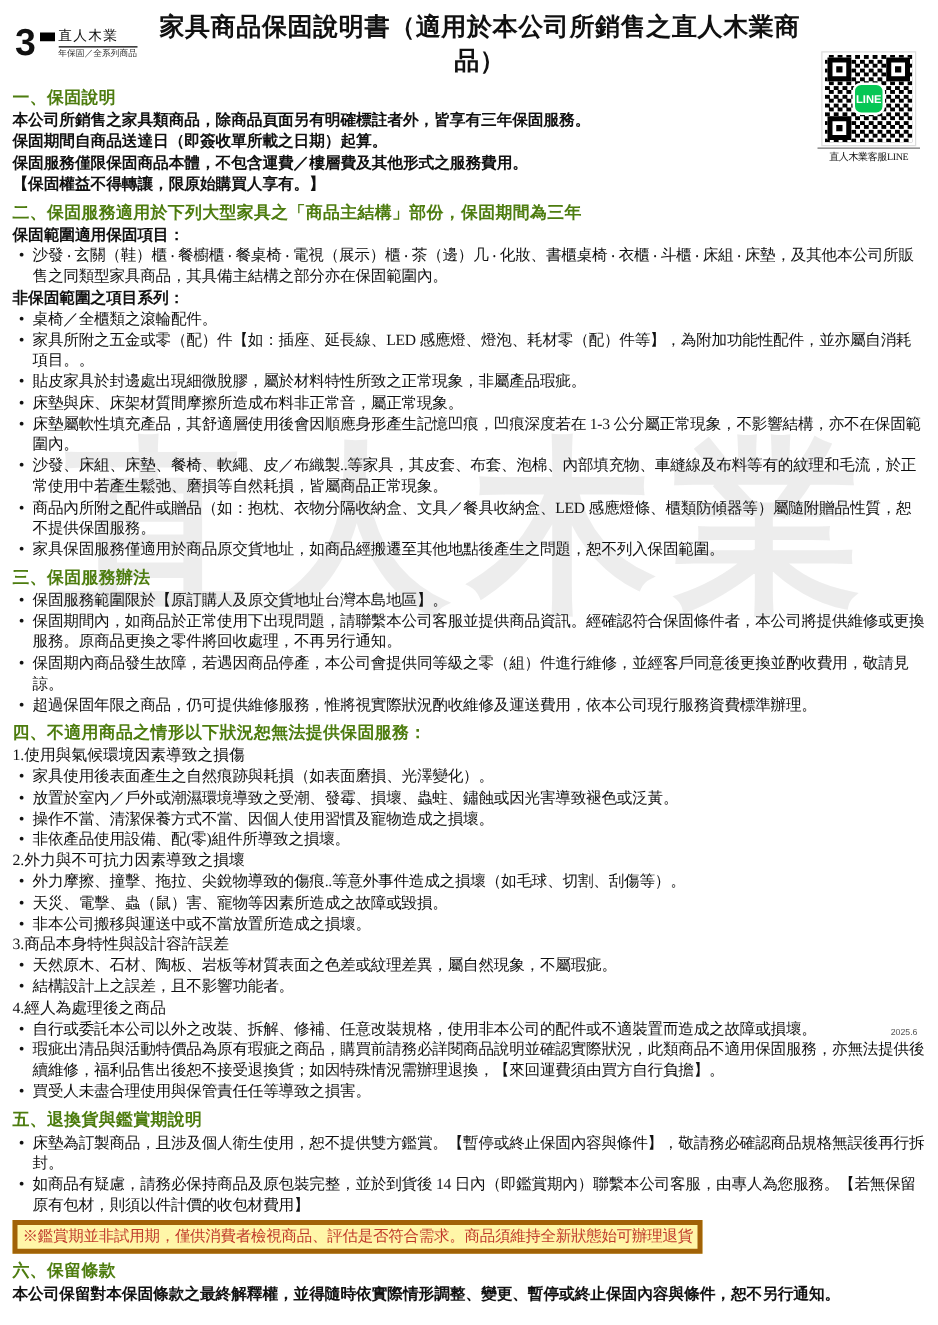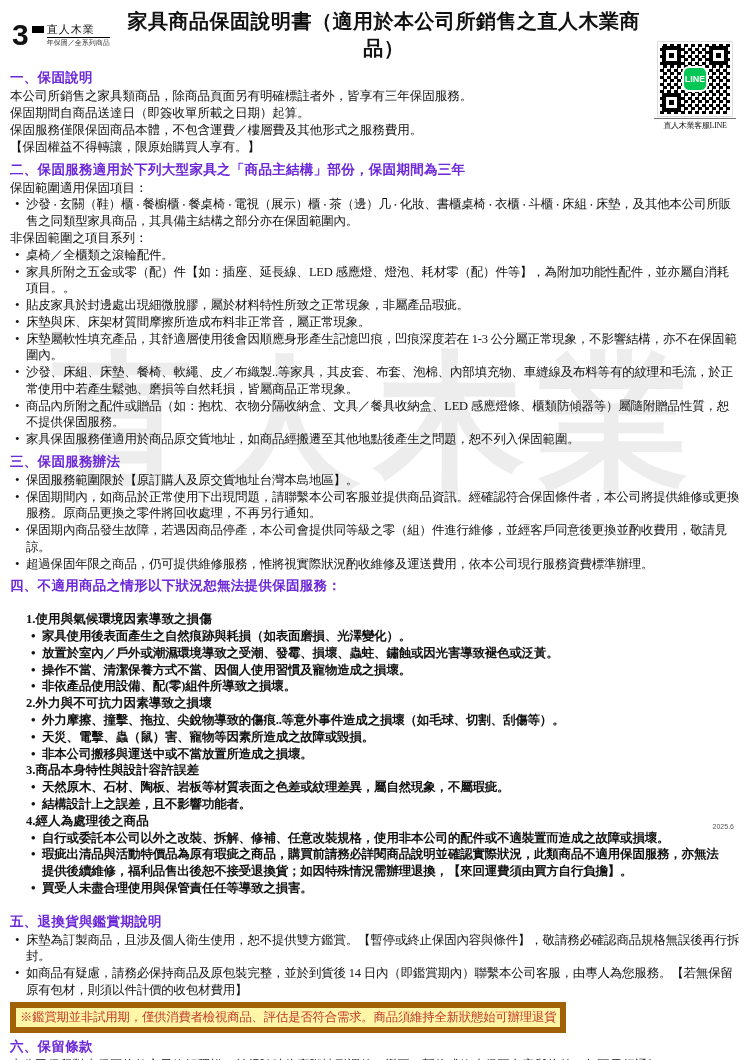"一、保固說明" .sec-head { color: #6d28d9 -> #4d7c0f }
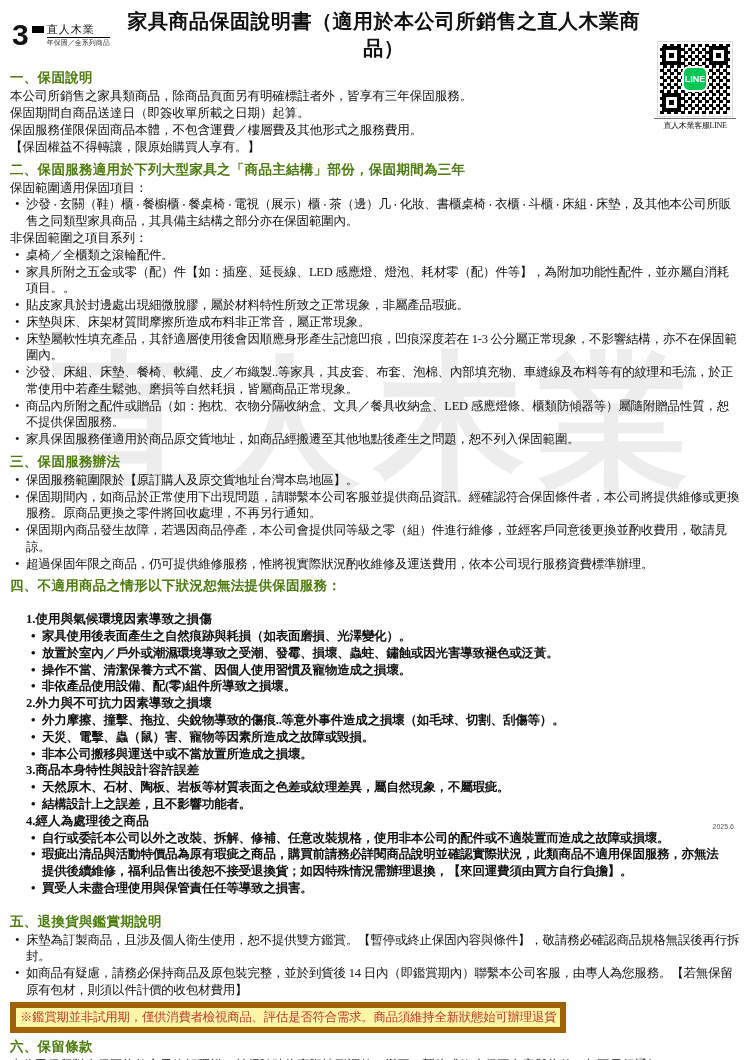"本公司所銷售之家具類商品，除商品頁面另有明確標註者外，皆享有三年保固服務。" p.line { font-weight: none -> bold }
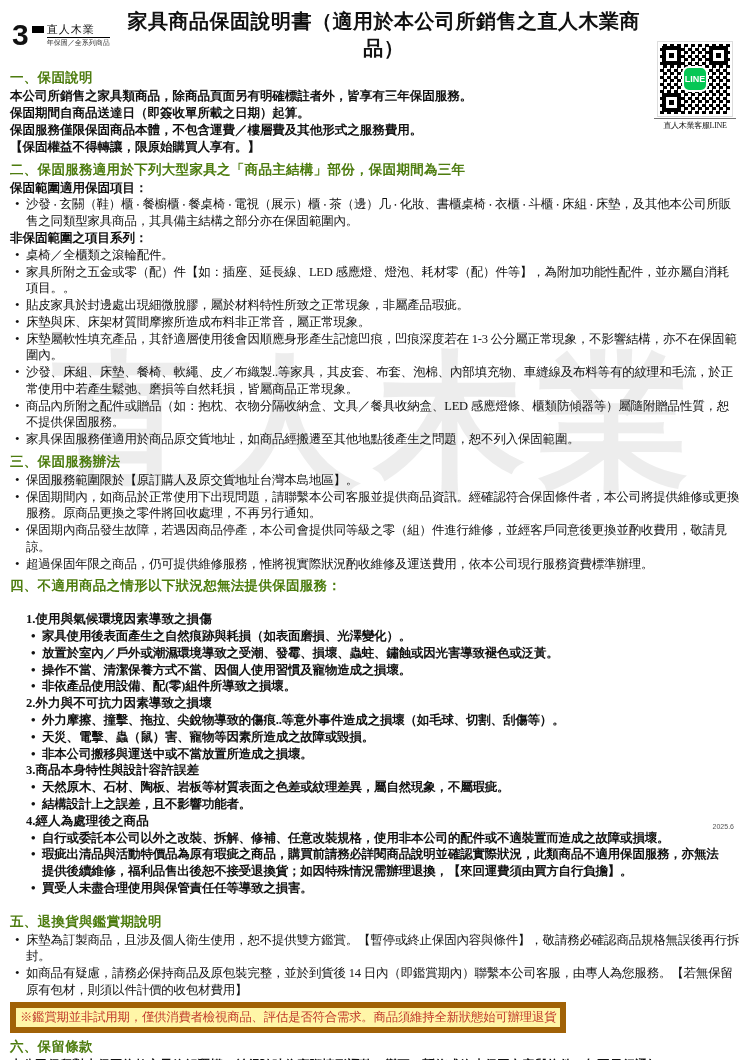"1.使用與氣候環境因素導致之損傷" ol.nums { font-weight: bold -> none; margin: 16px -> 0 }
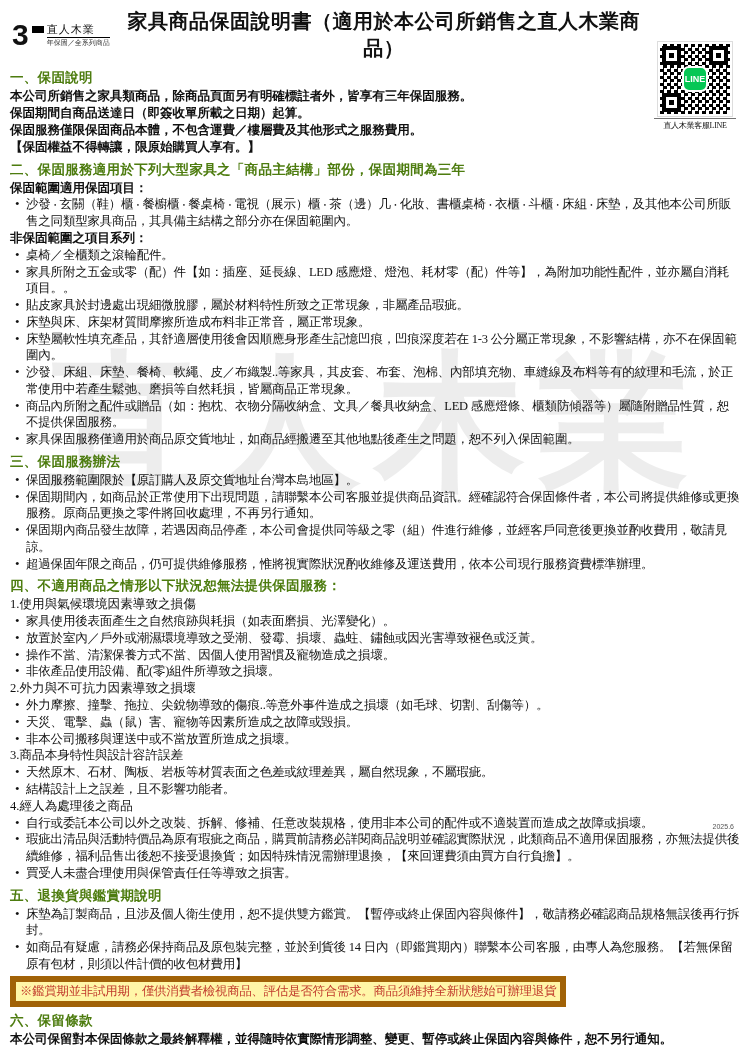"※鑑賞期並非試用期，僅供消費者檢視商品、評估是否符合需求。商品須維持全新狀態始可" .hl { border: 6px solid #a16207 -> 4px solid #a16207 }
